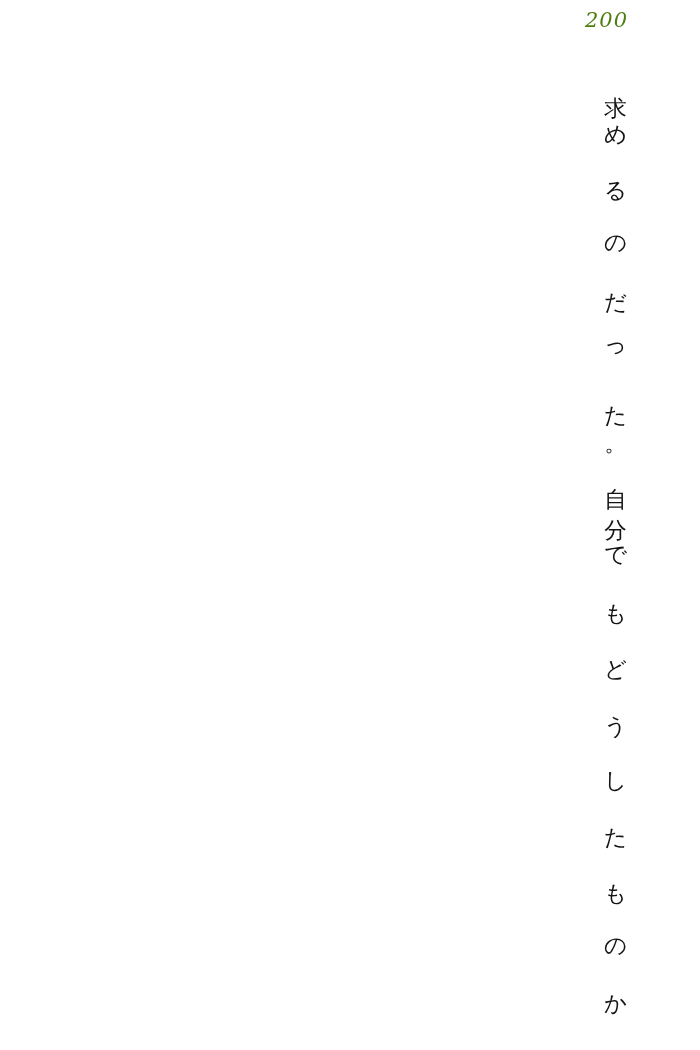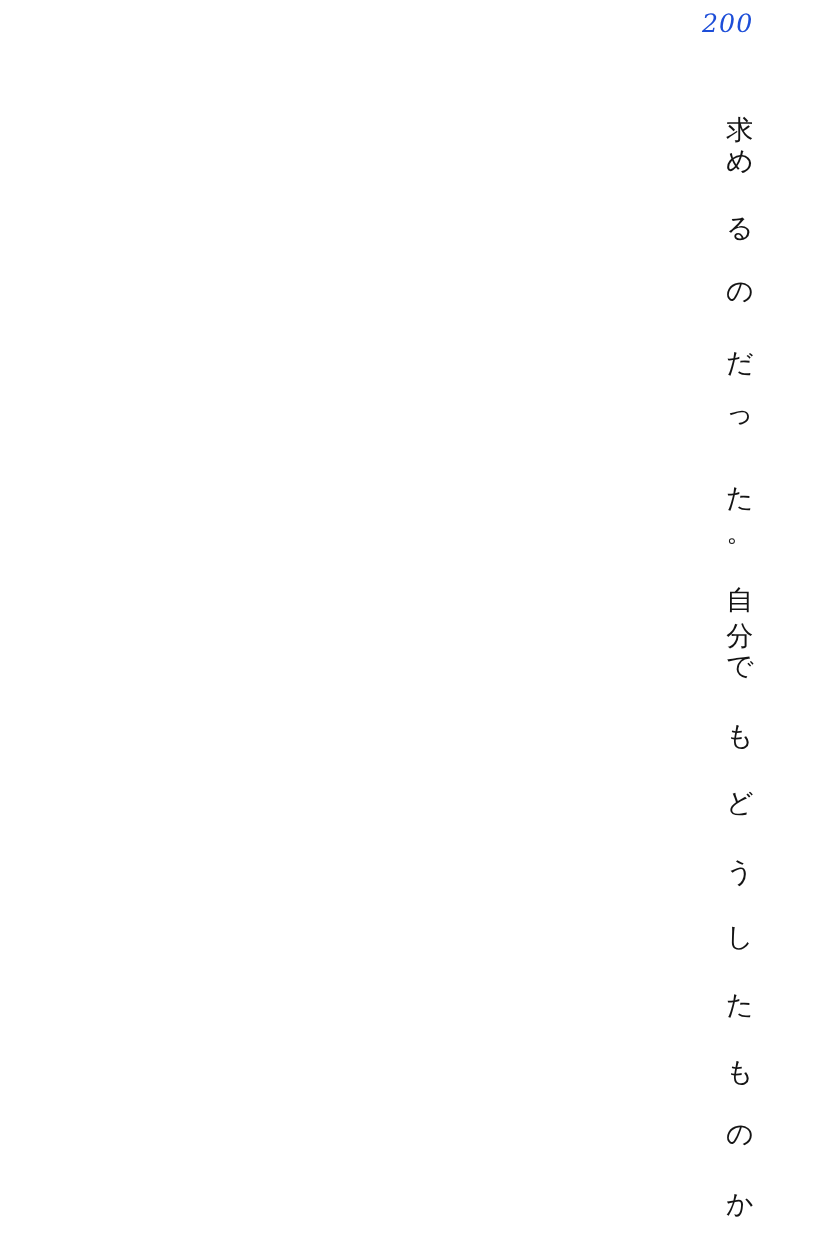"200" .page-number { color: #1d4ed8 -> #4d7c0f }
